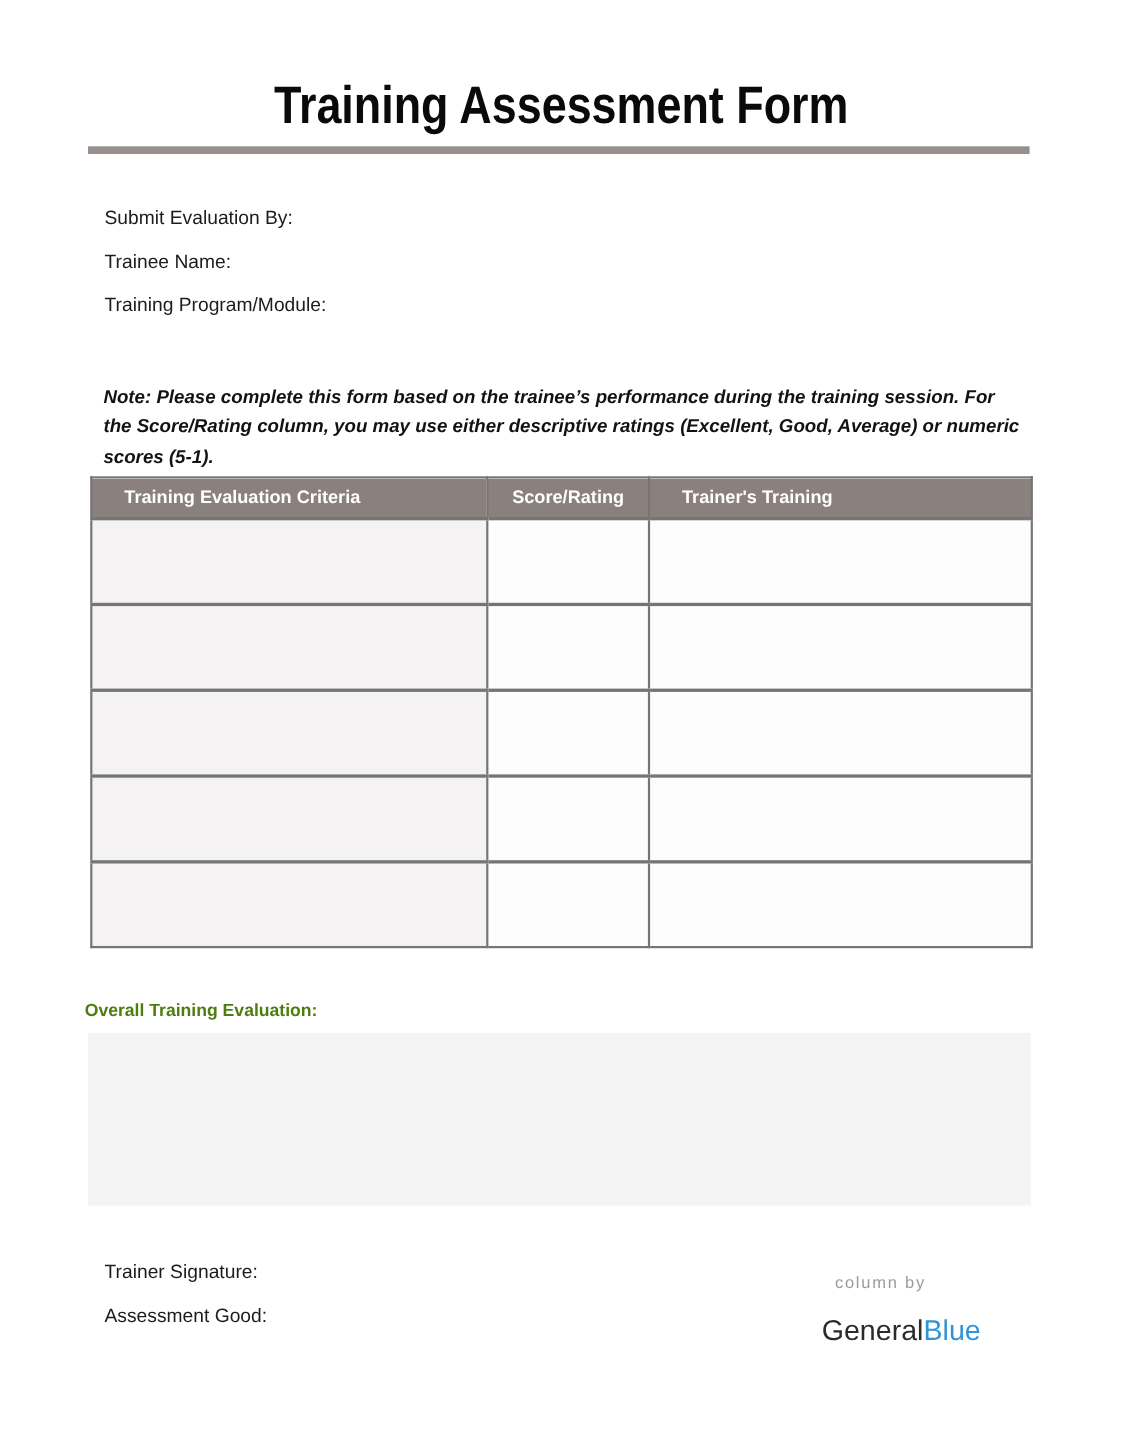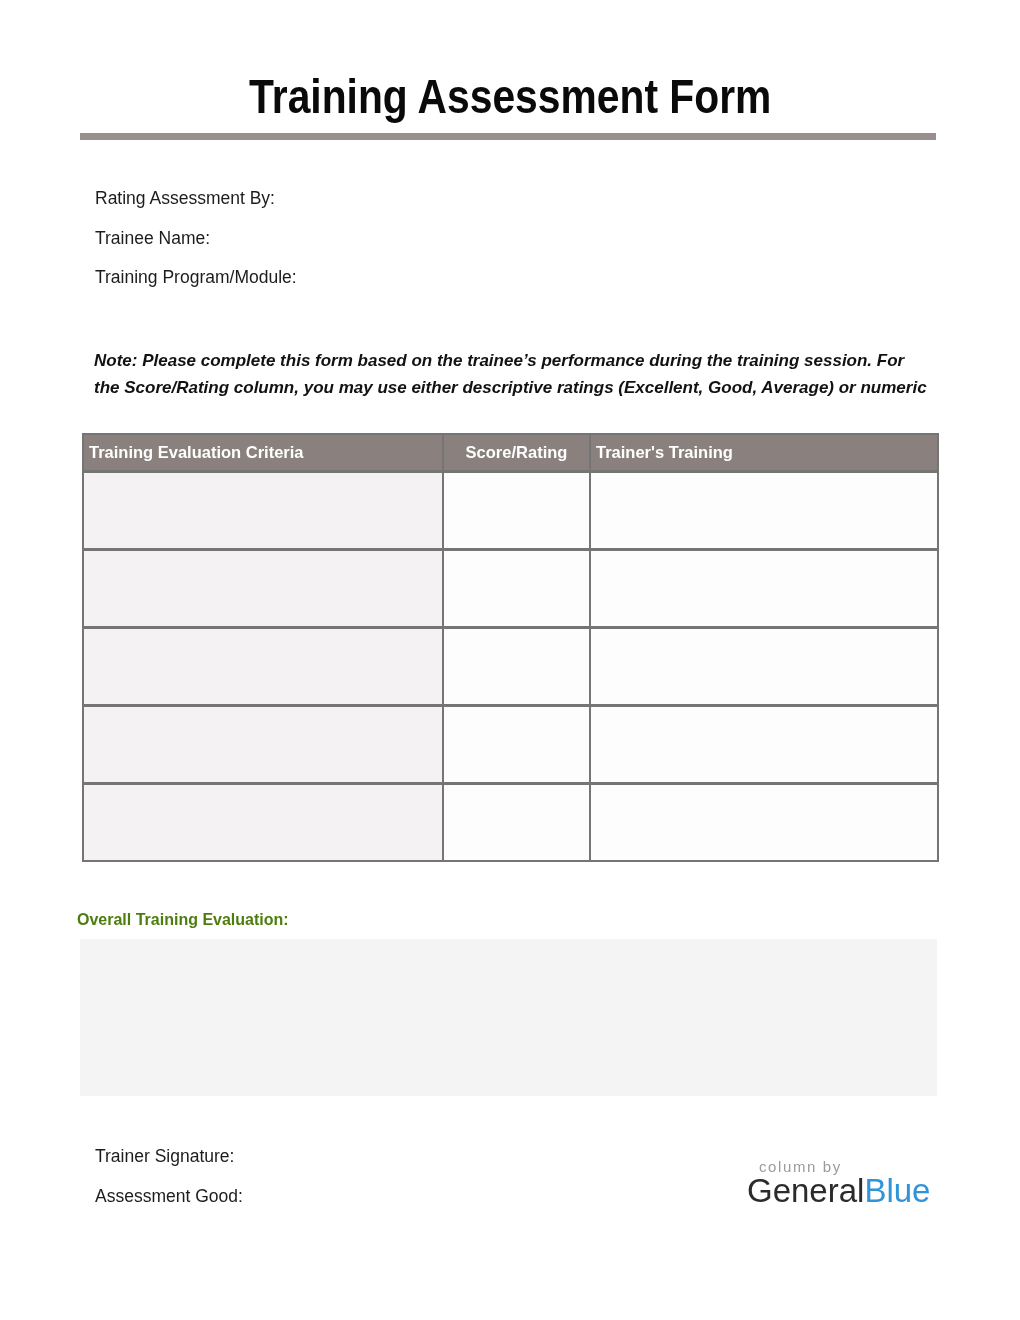"Rating Assessment By:" span { text: Rating Assessment -> Submit Evaluation }
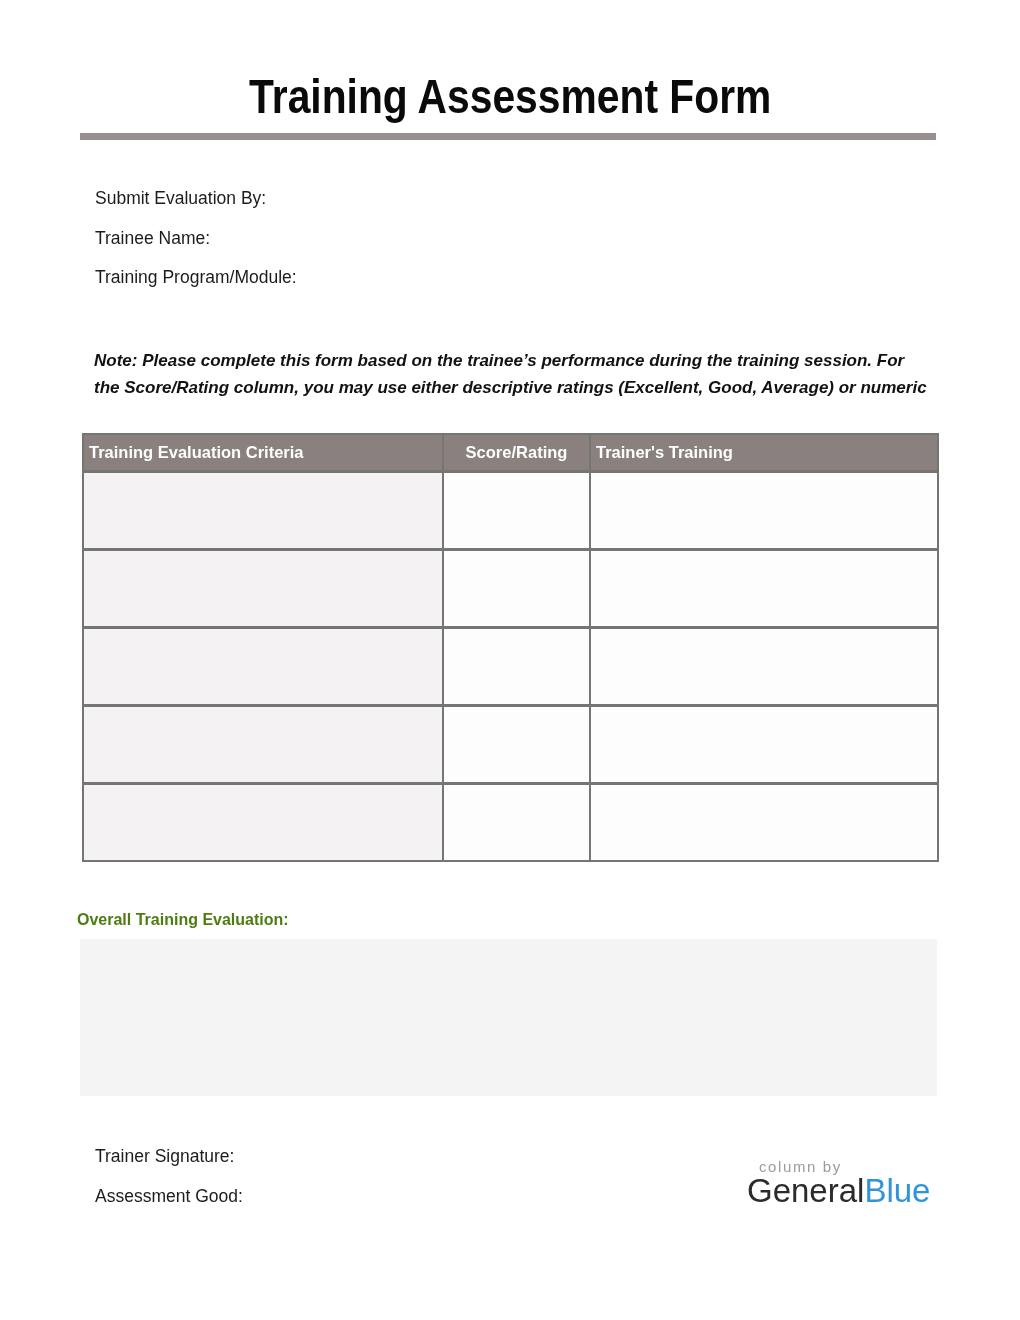"scores (5-1)." div { html: none -> <div>scores (5-1).</div> }
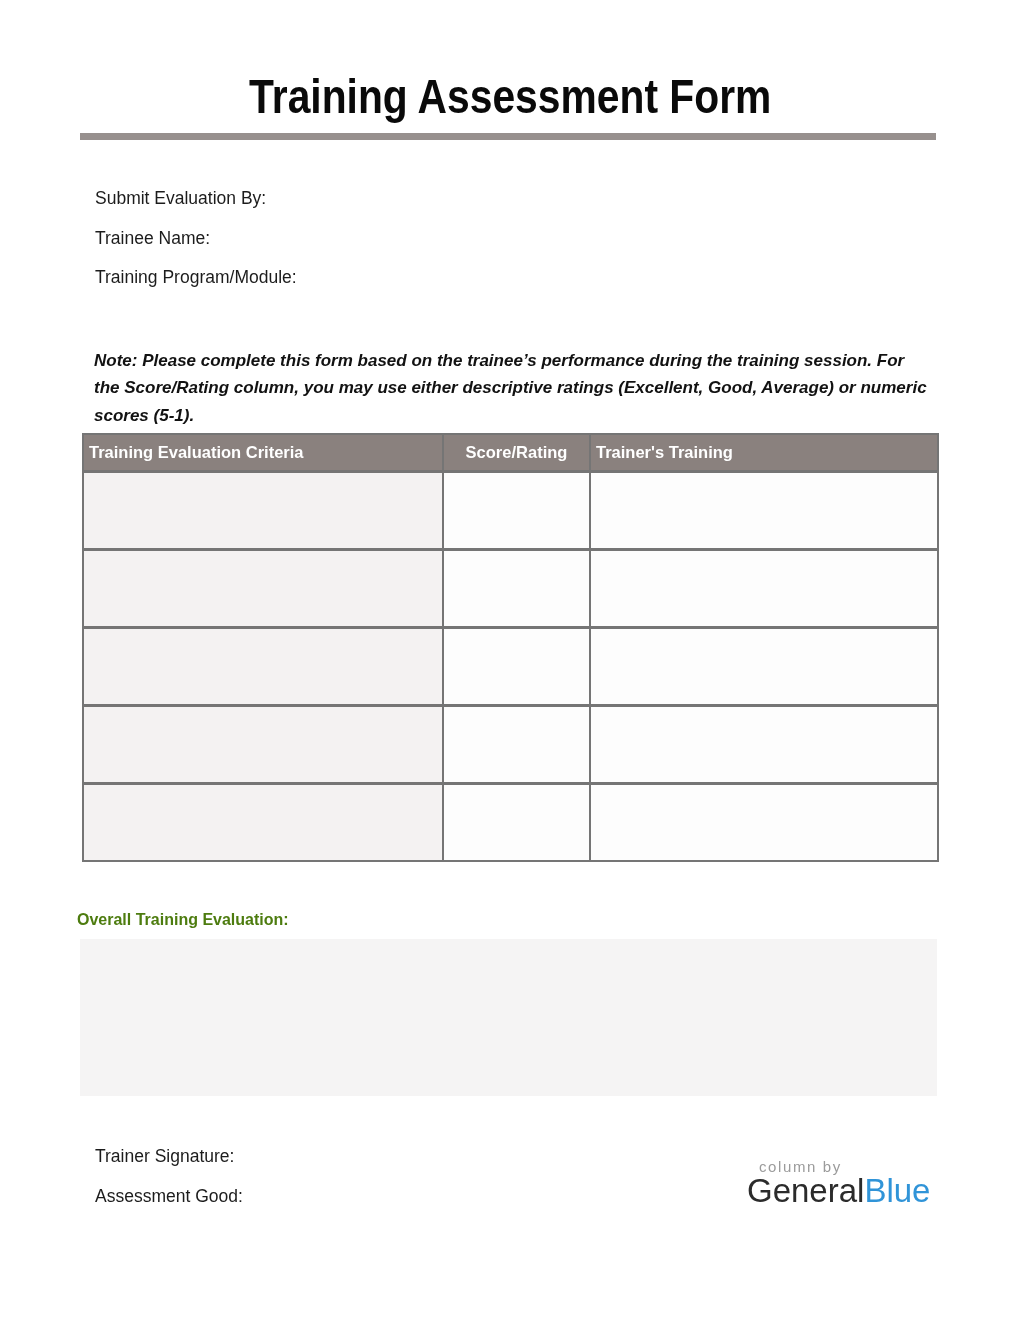"Training Evaluation Criteria" .eval-table th { padding: 0 4px 0 5px -> 0 4px 0 29px }
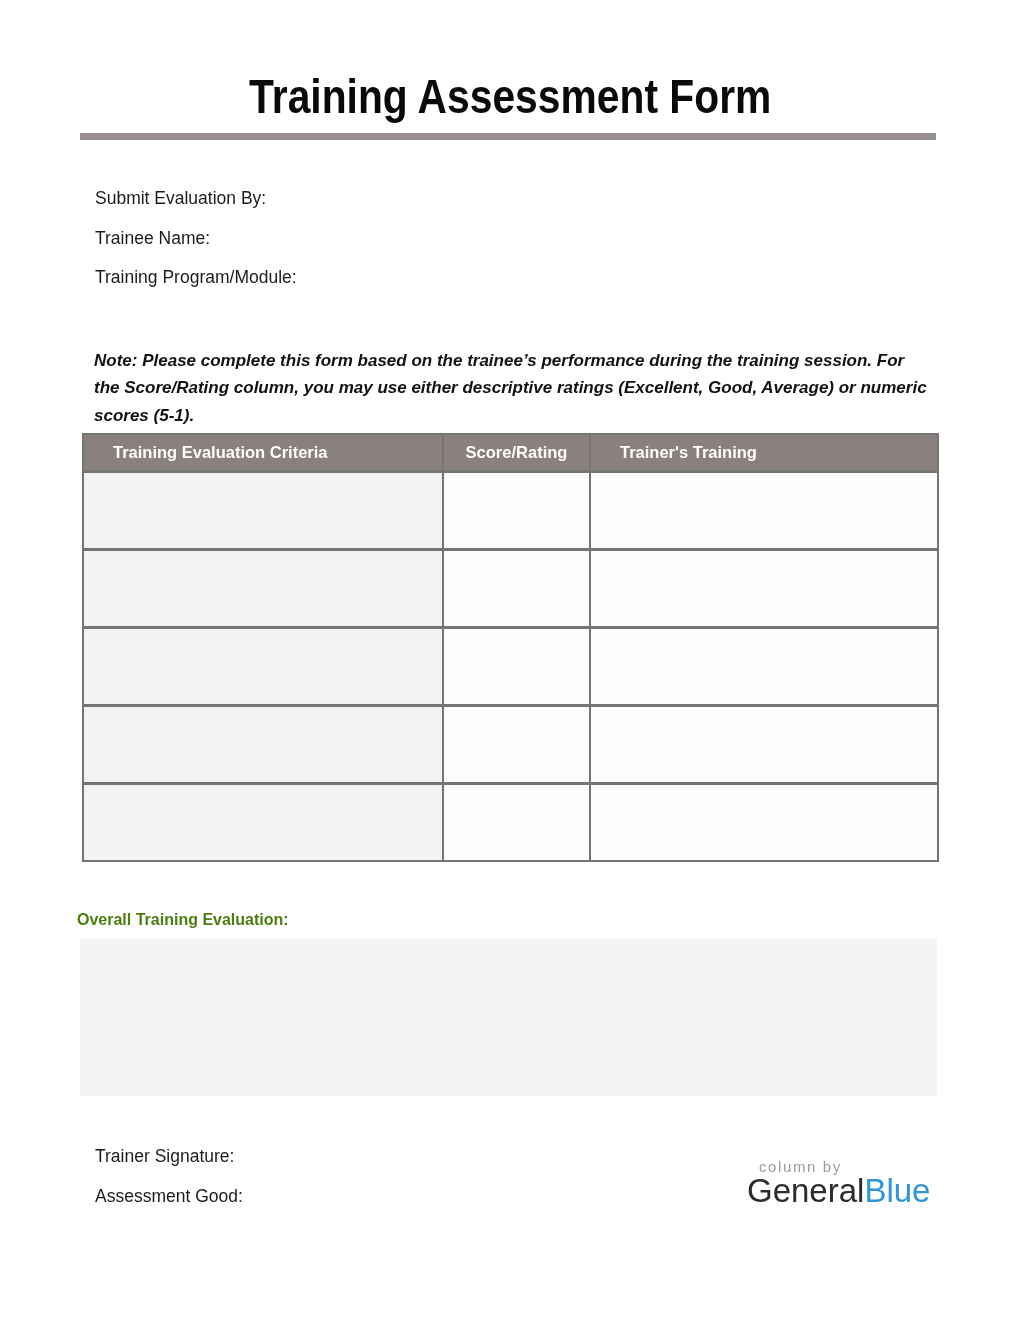"GeneralBlue" .brand-name { font-size: 33px -> 26px; margin-top: 0 -> 18px }
